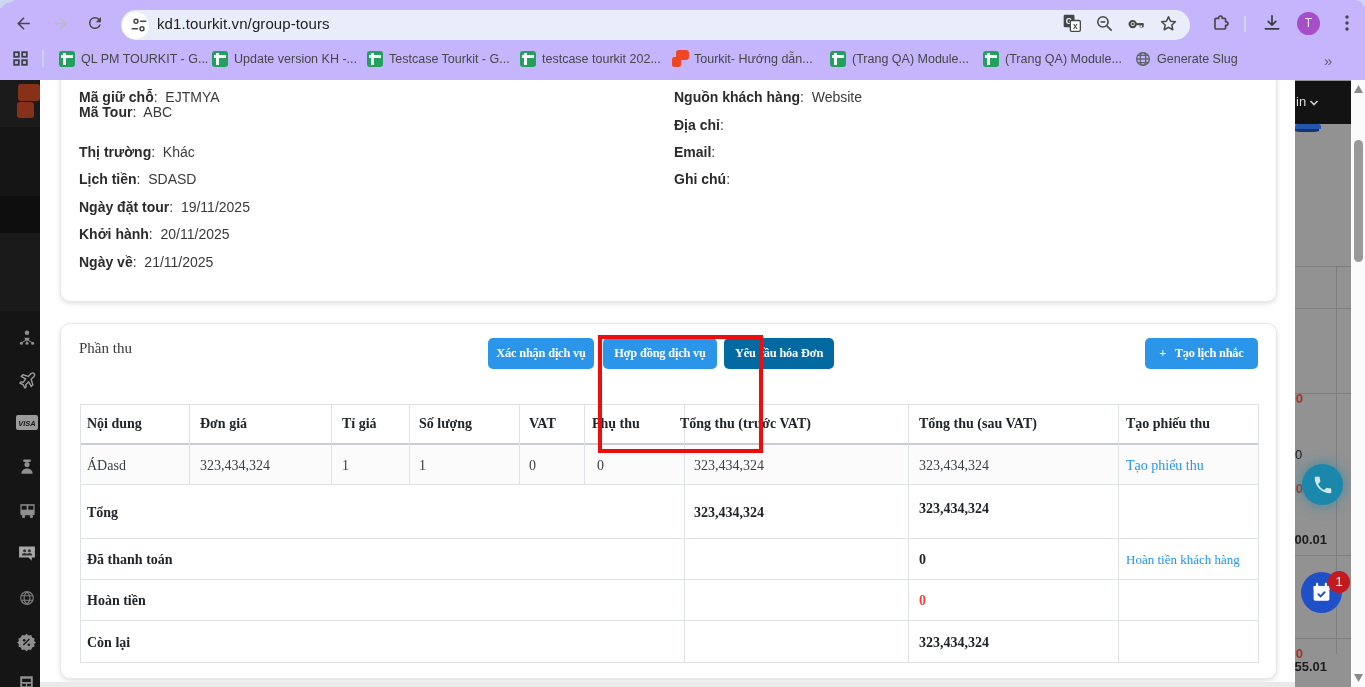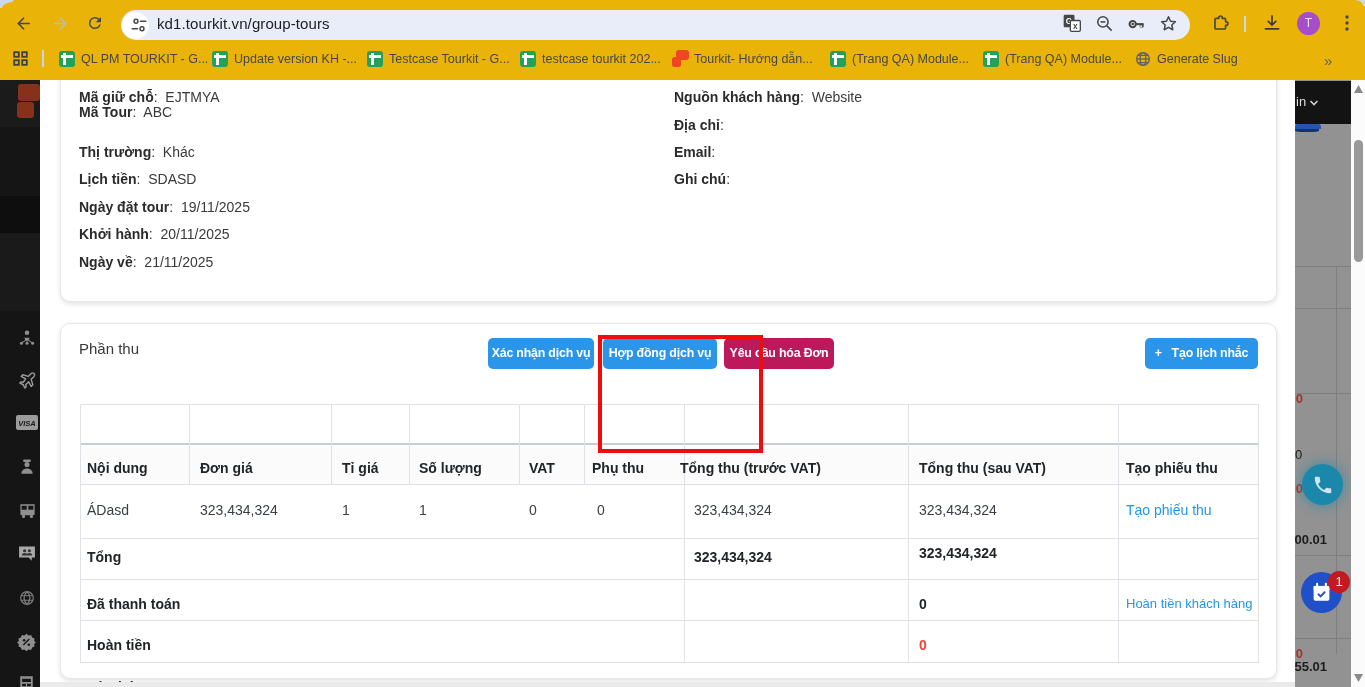"kd1.tourkit.vn/group-tours" #chrome { background: #eab308 -> #c4b5fd }
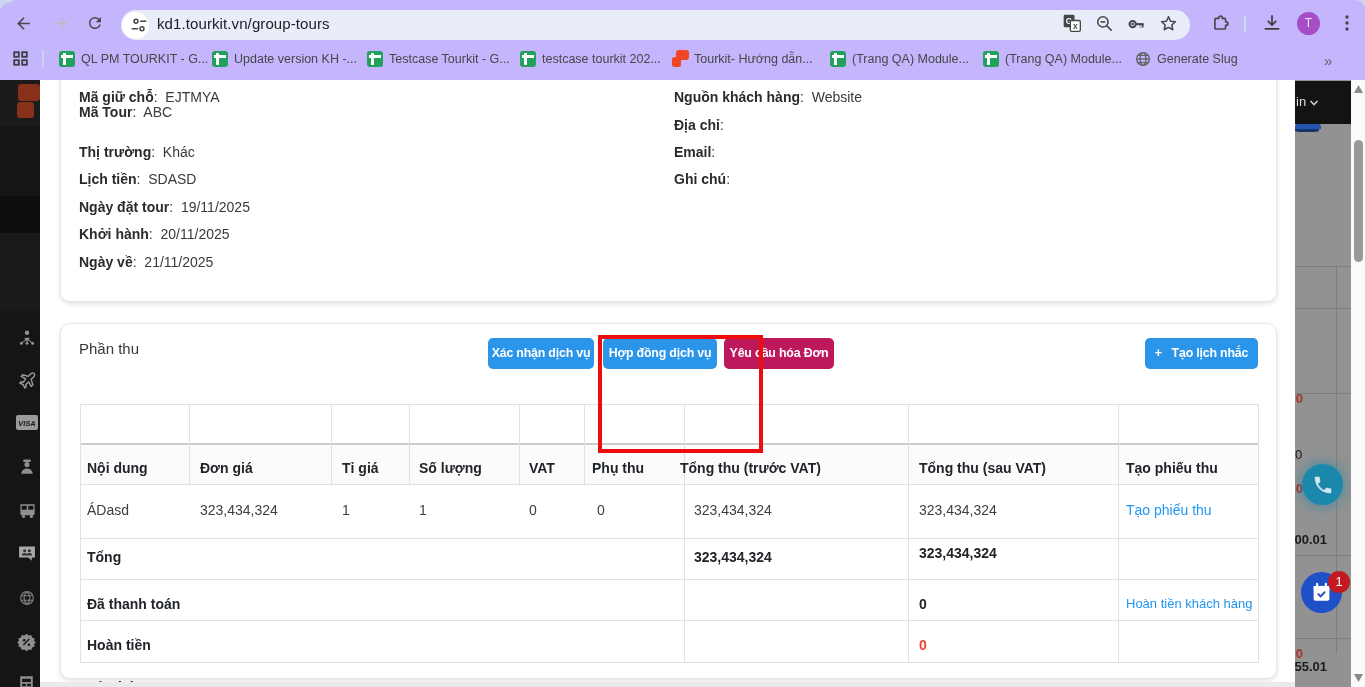"Phần thu" #card2 { font-family: none -> Liberation Serif, serif }
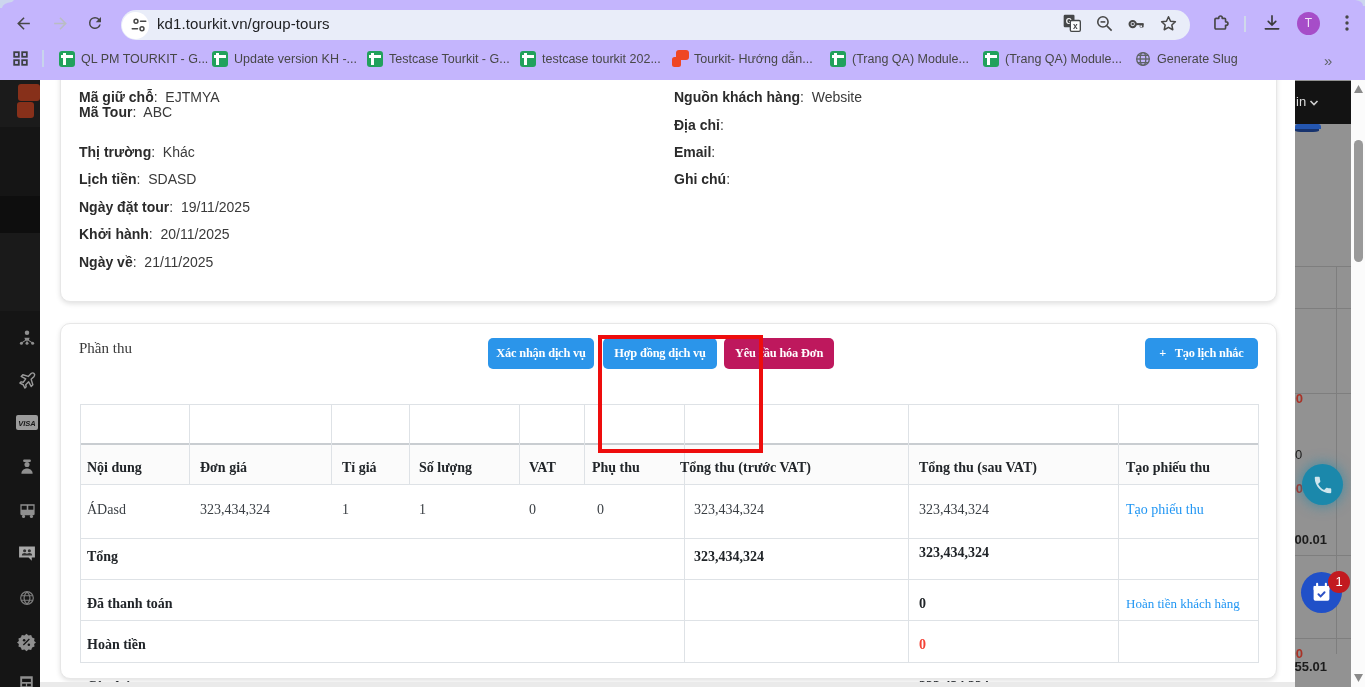"Yêu cầu hóa Đơn" .btn.red { background: #be185d -> #0369a1 }
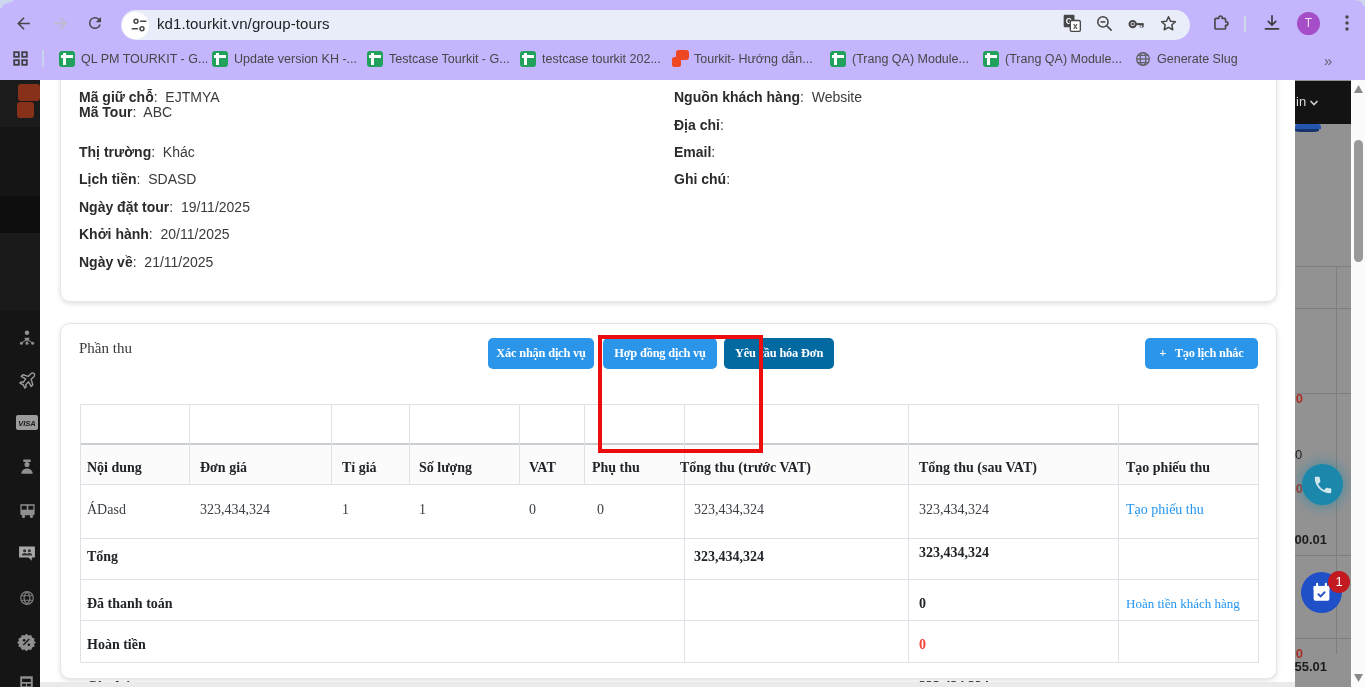"Nội dung" .tc { margin-top: 44px -> none }
